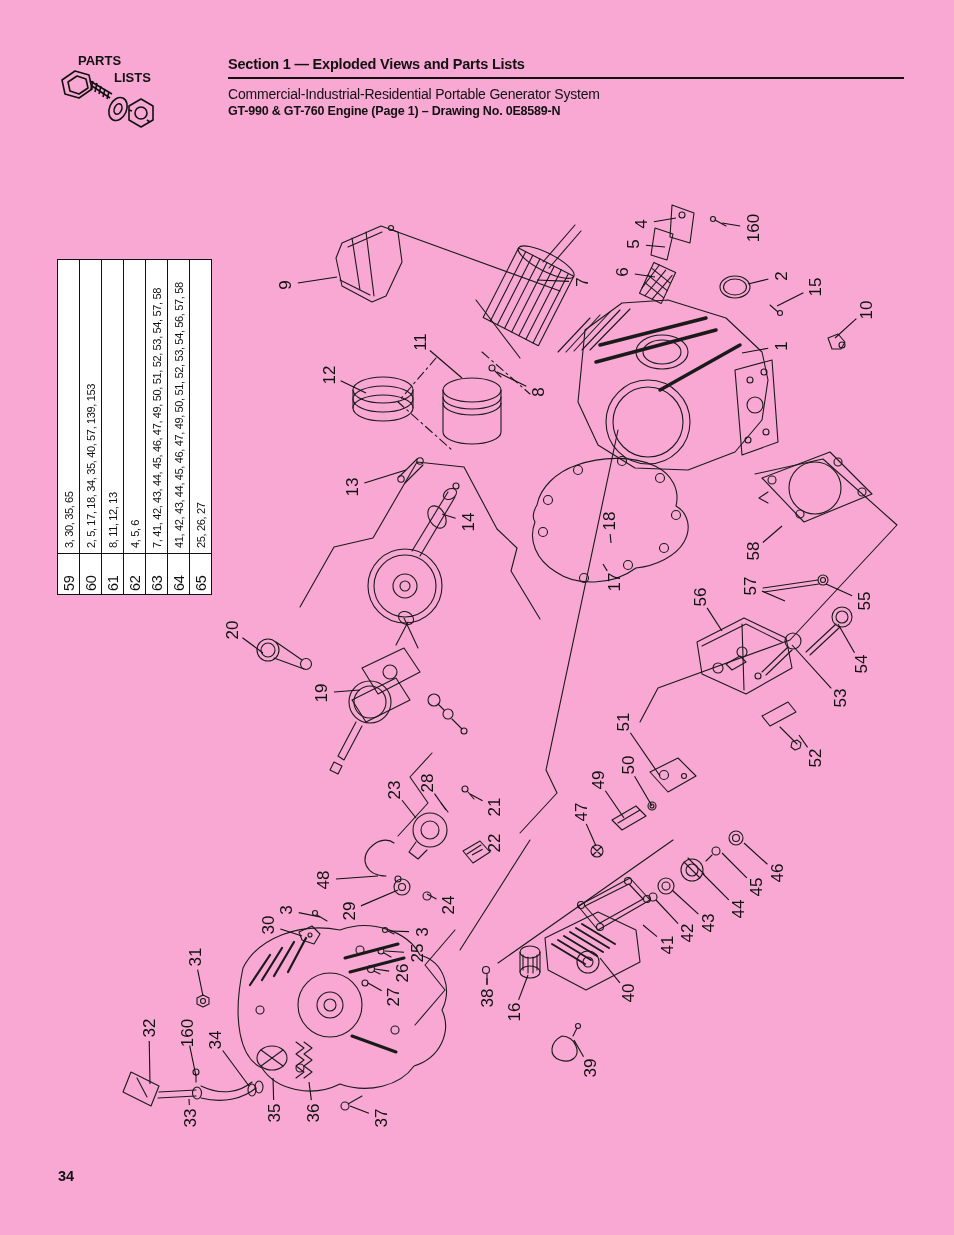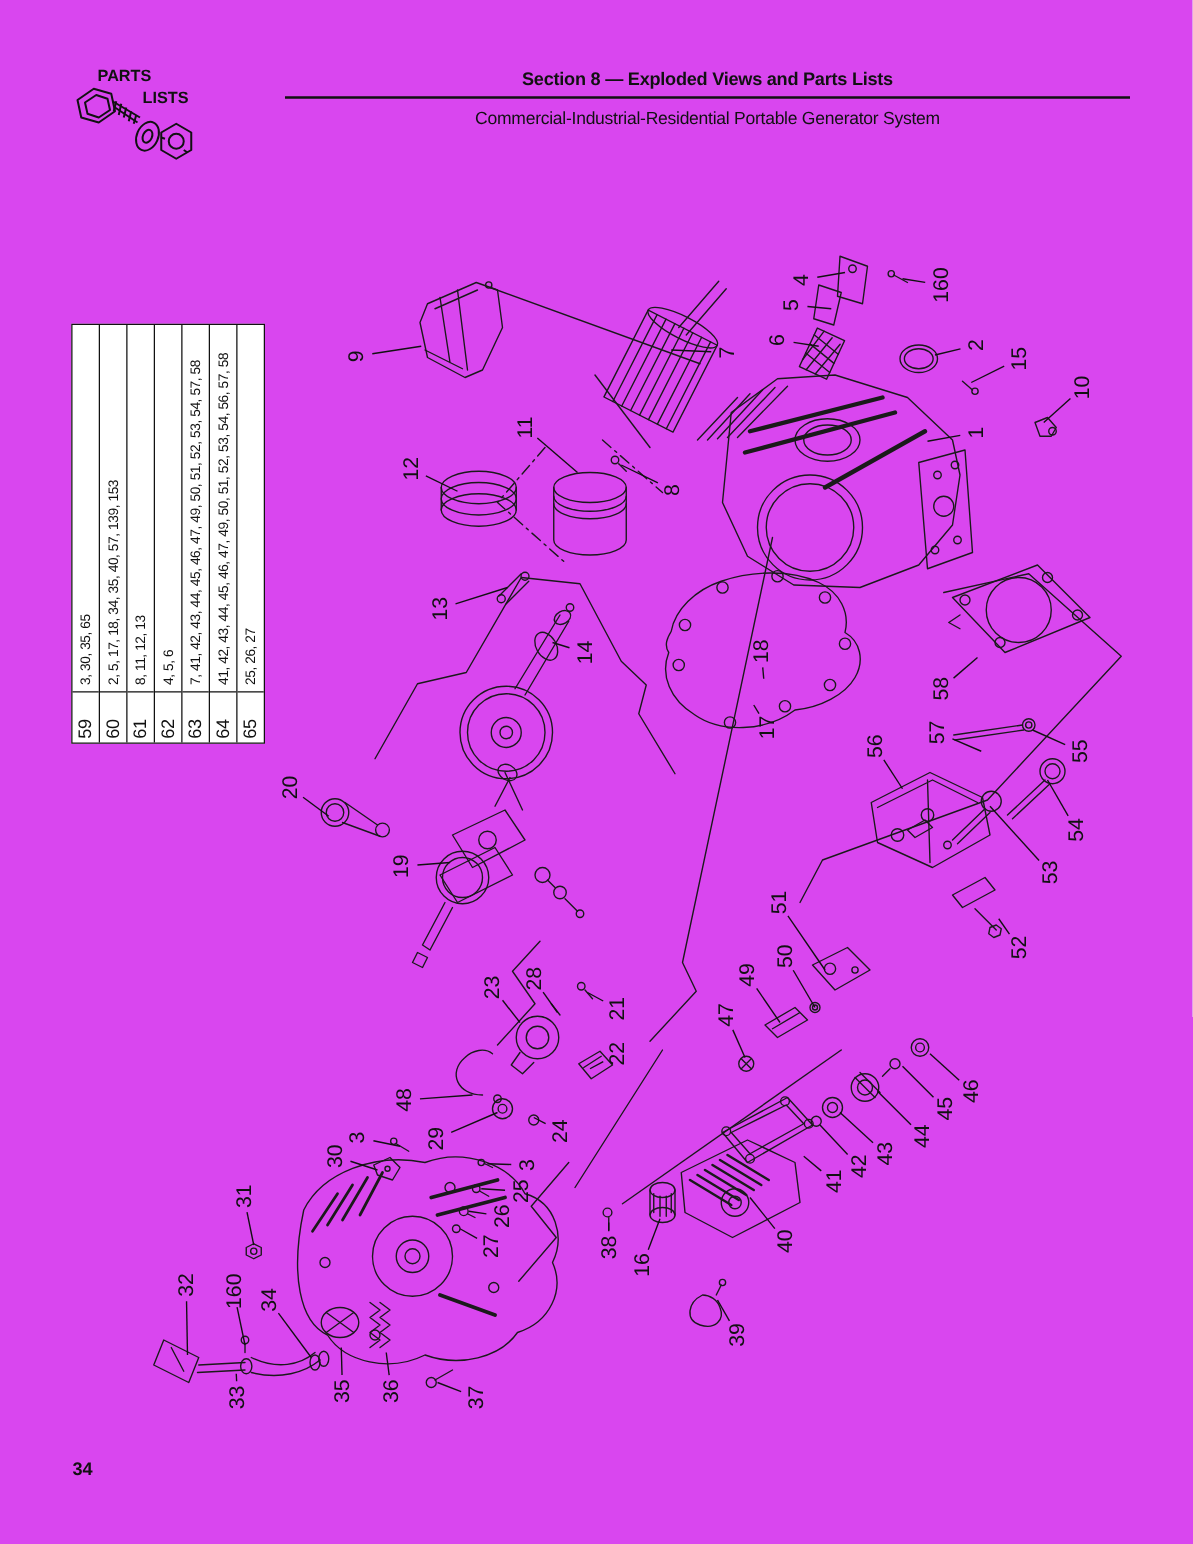"PARTS" .page { background: #d946ef -> #f9a8d4; text-align: center -> none }
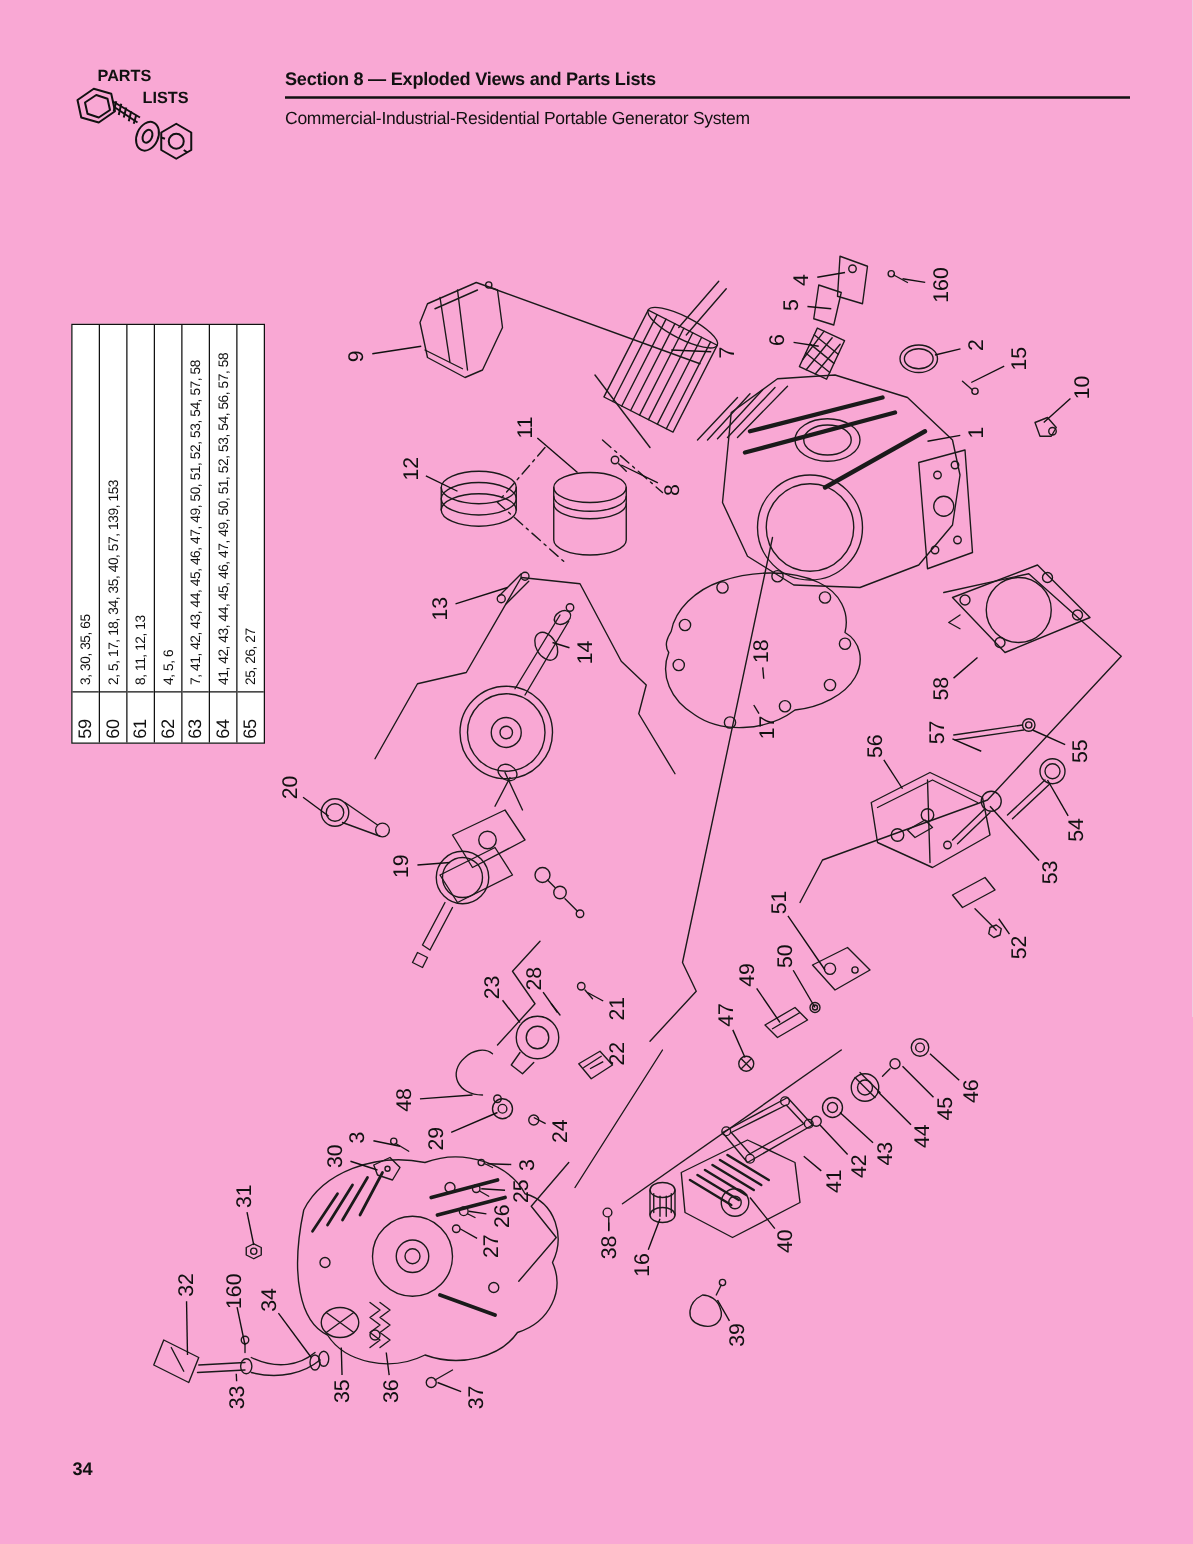"Section 8 — Exploded Views" div.h-section { text: 8 -> 1 }
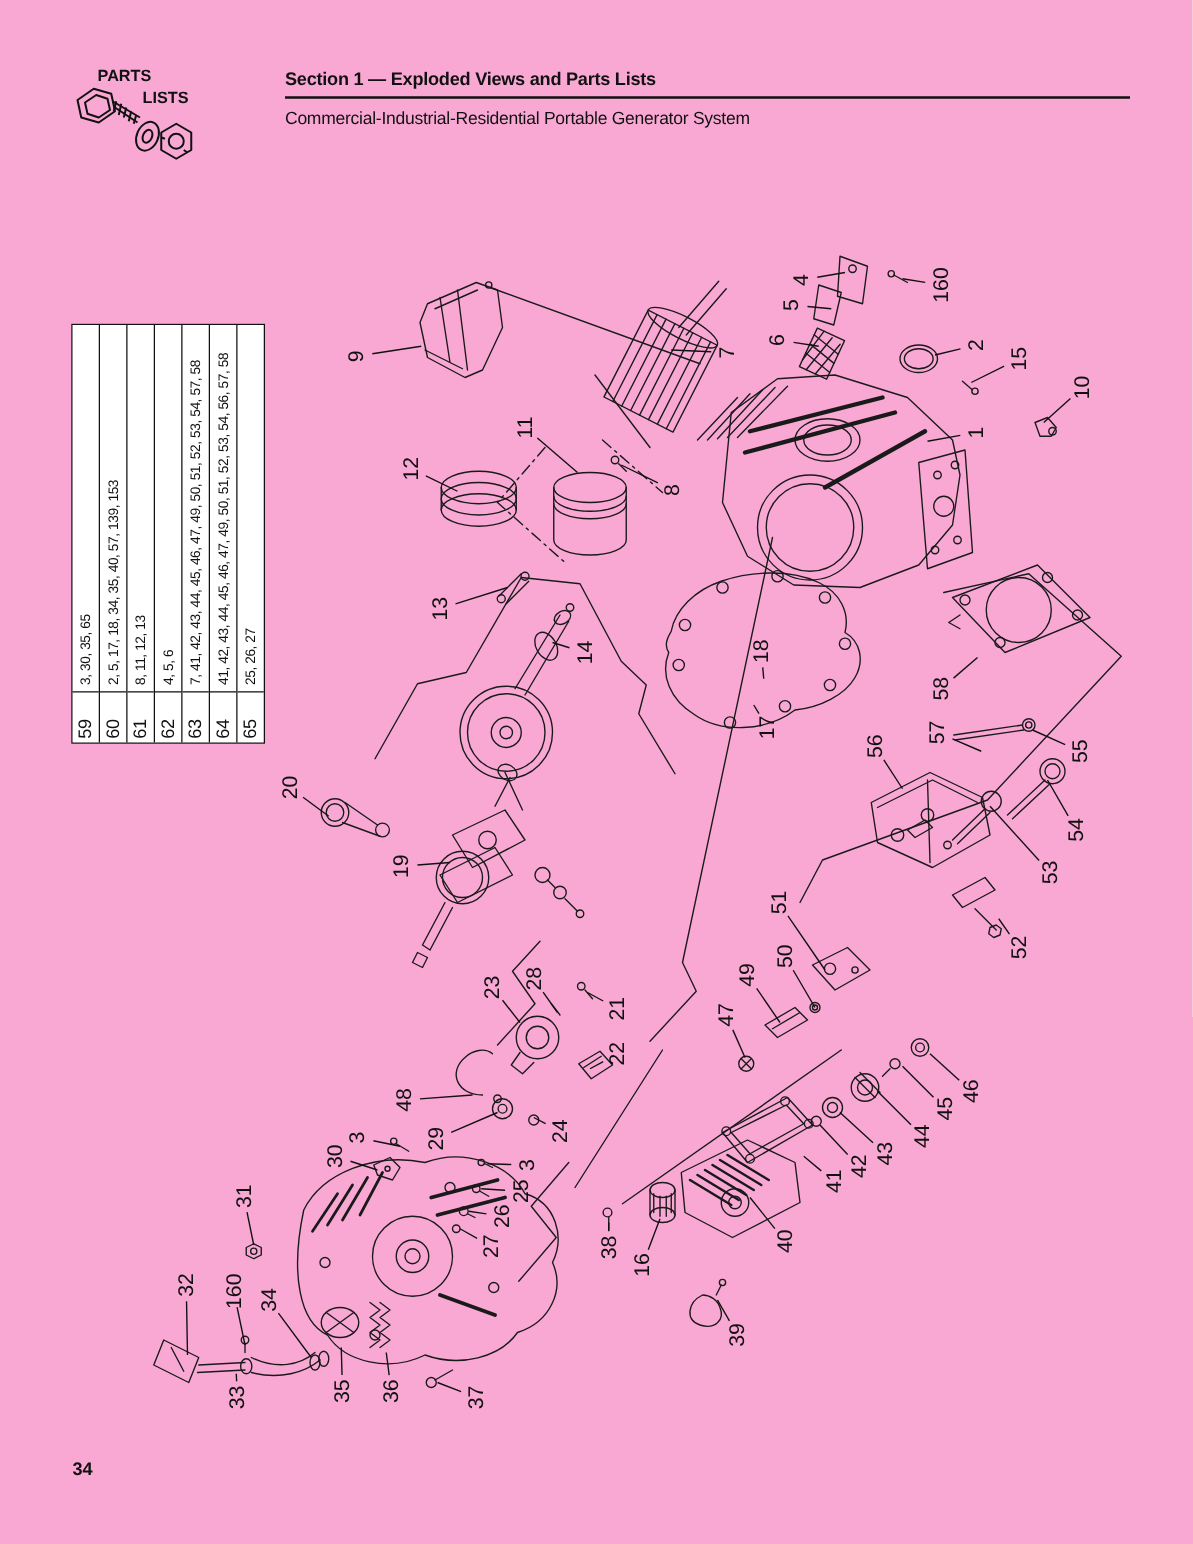"GT-990 & GT-760 Engine (Page" div.h-sub { html: none -> <div>GT-990 &amp; GT-760 Engine (Page 1) – Drawing No. 0E8589-N</div> }
